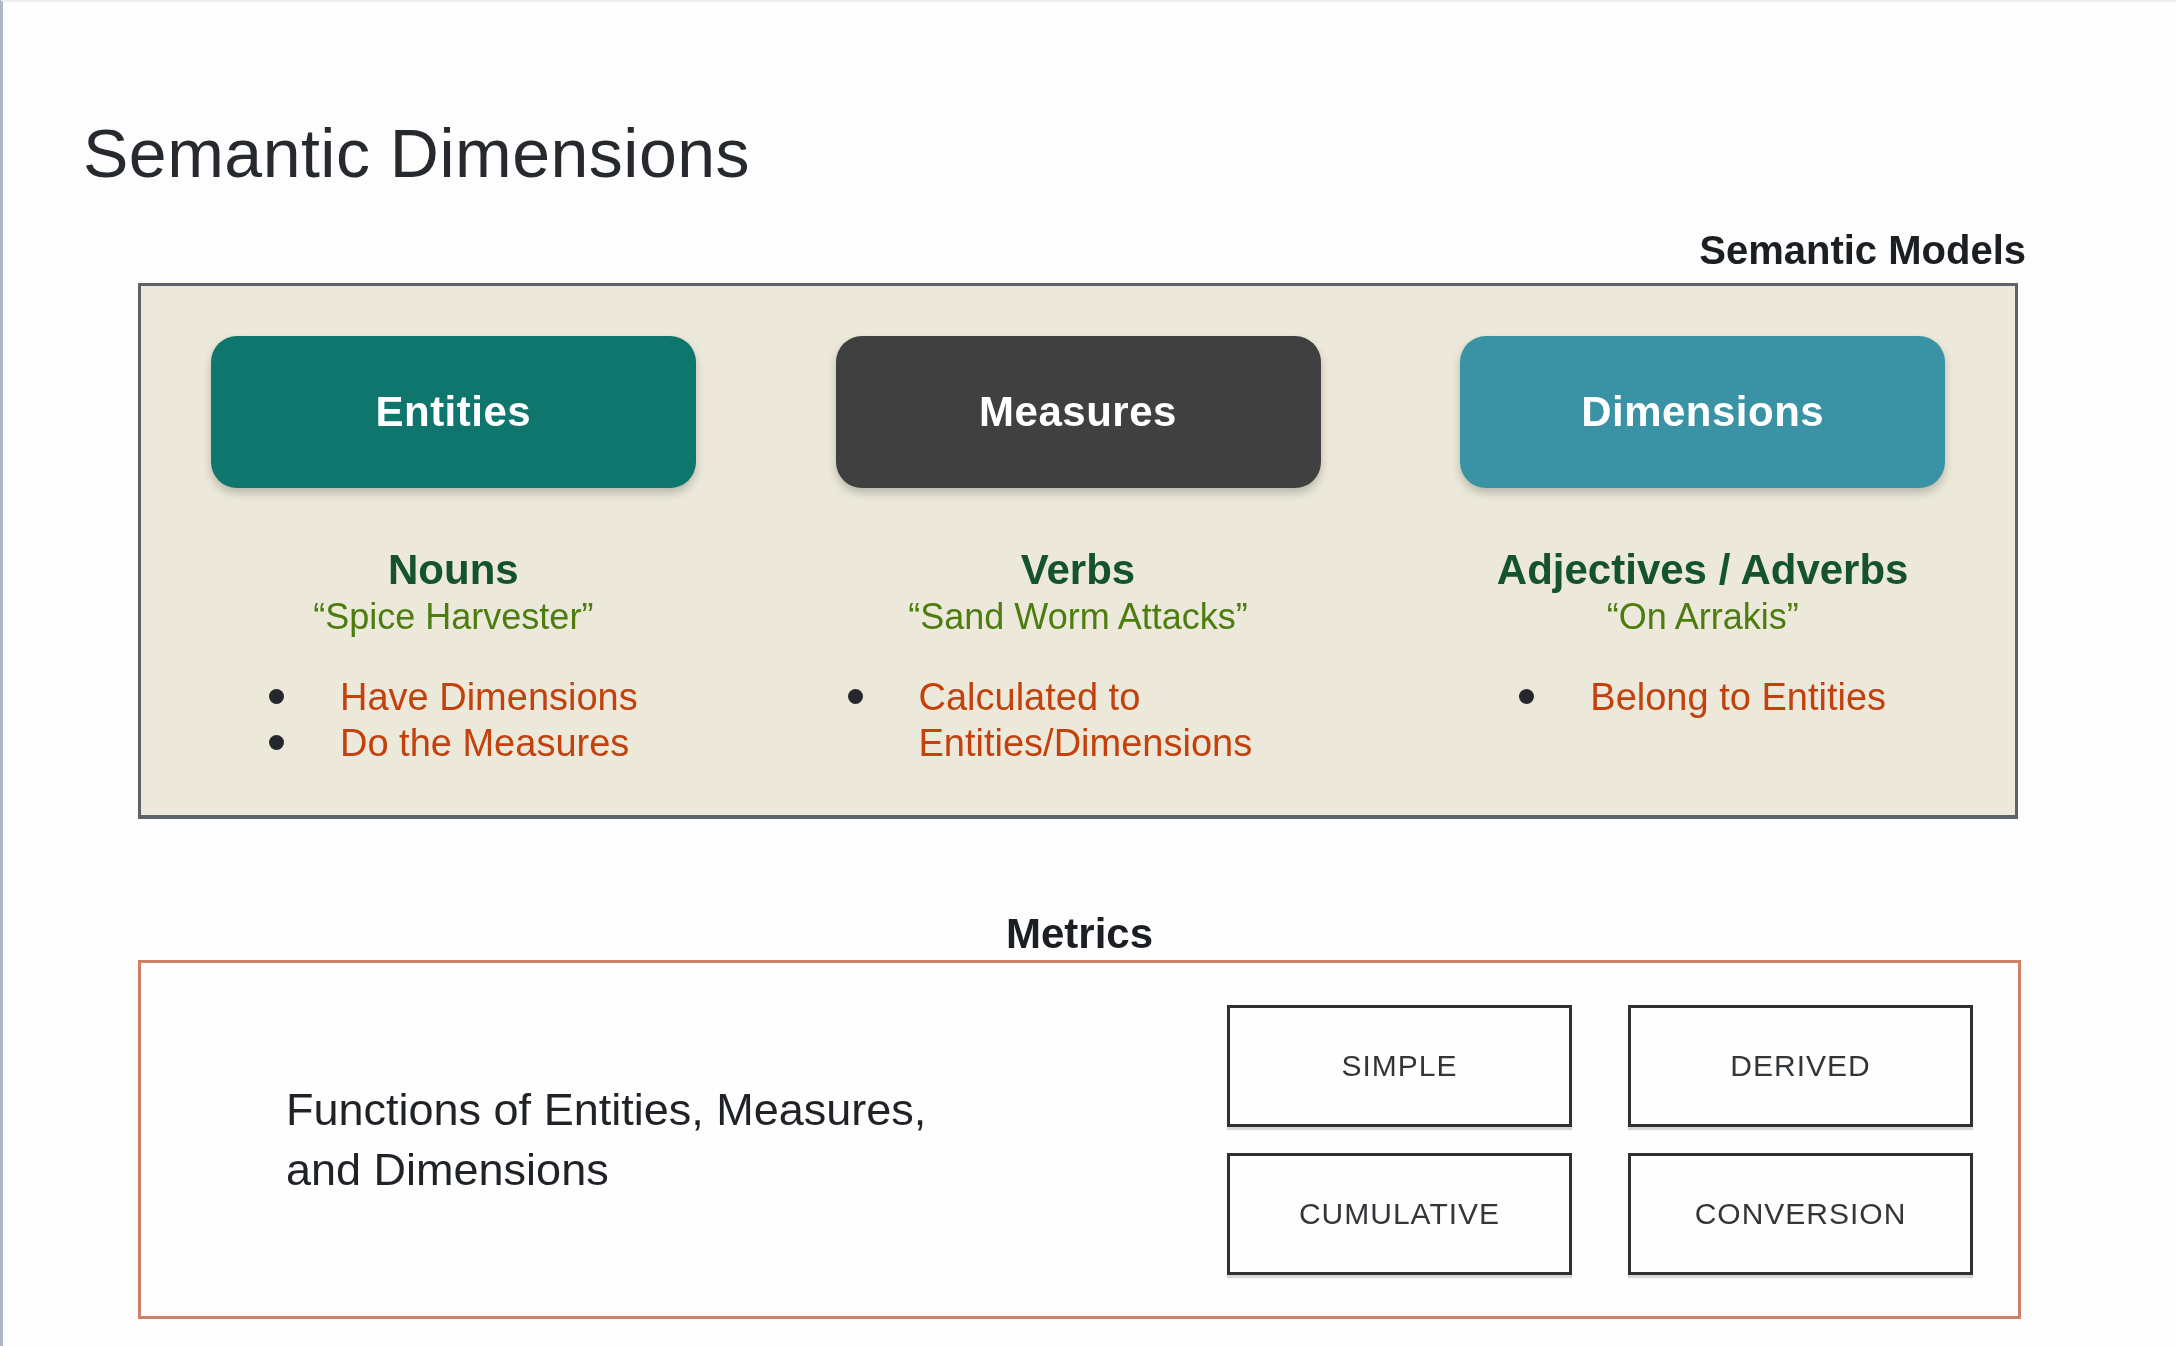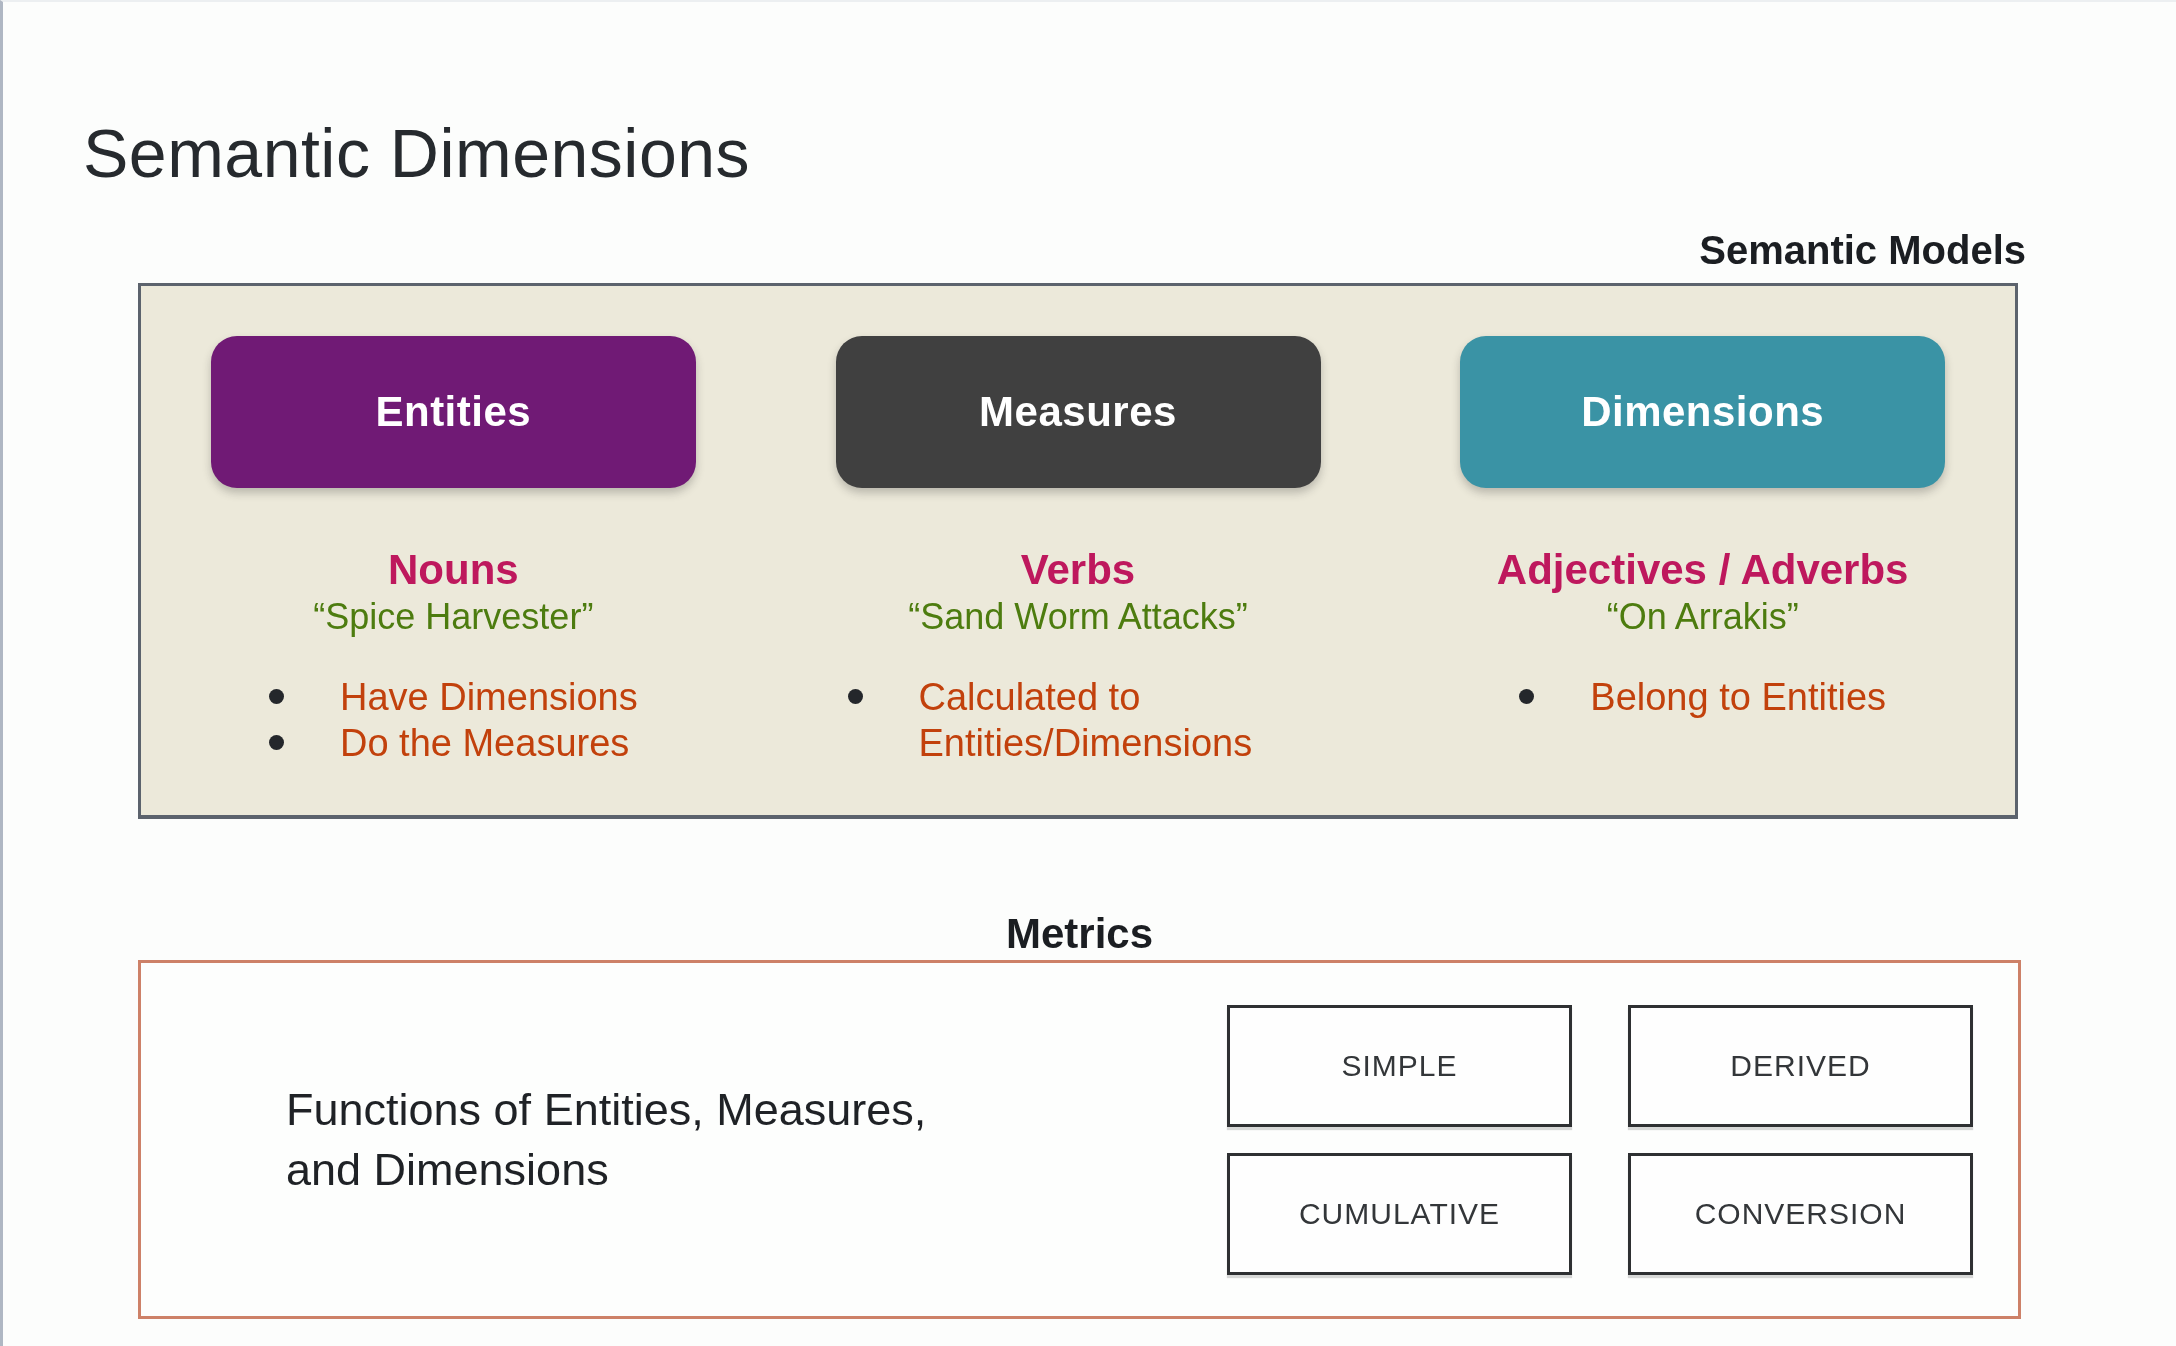"Entities" .model-button.entities { background: #701a75 -> #0f766e }
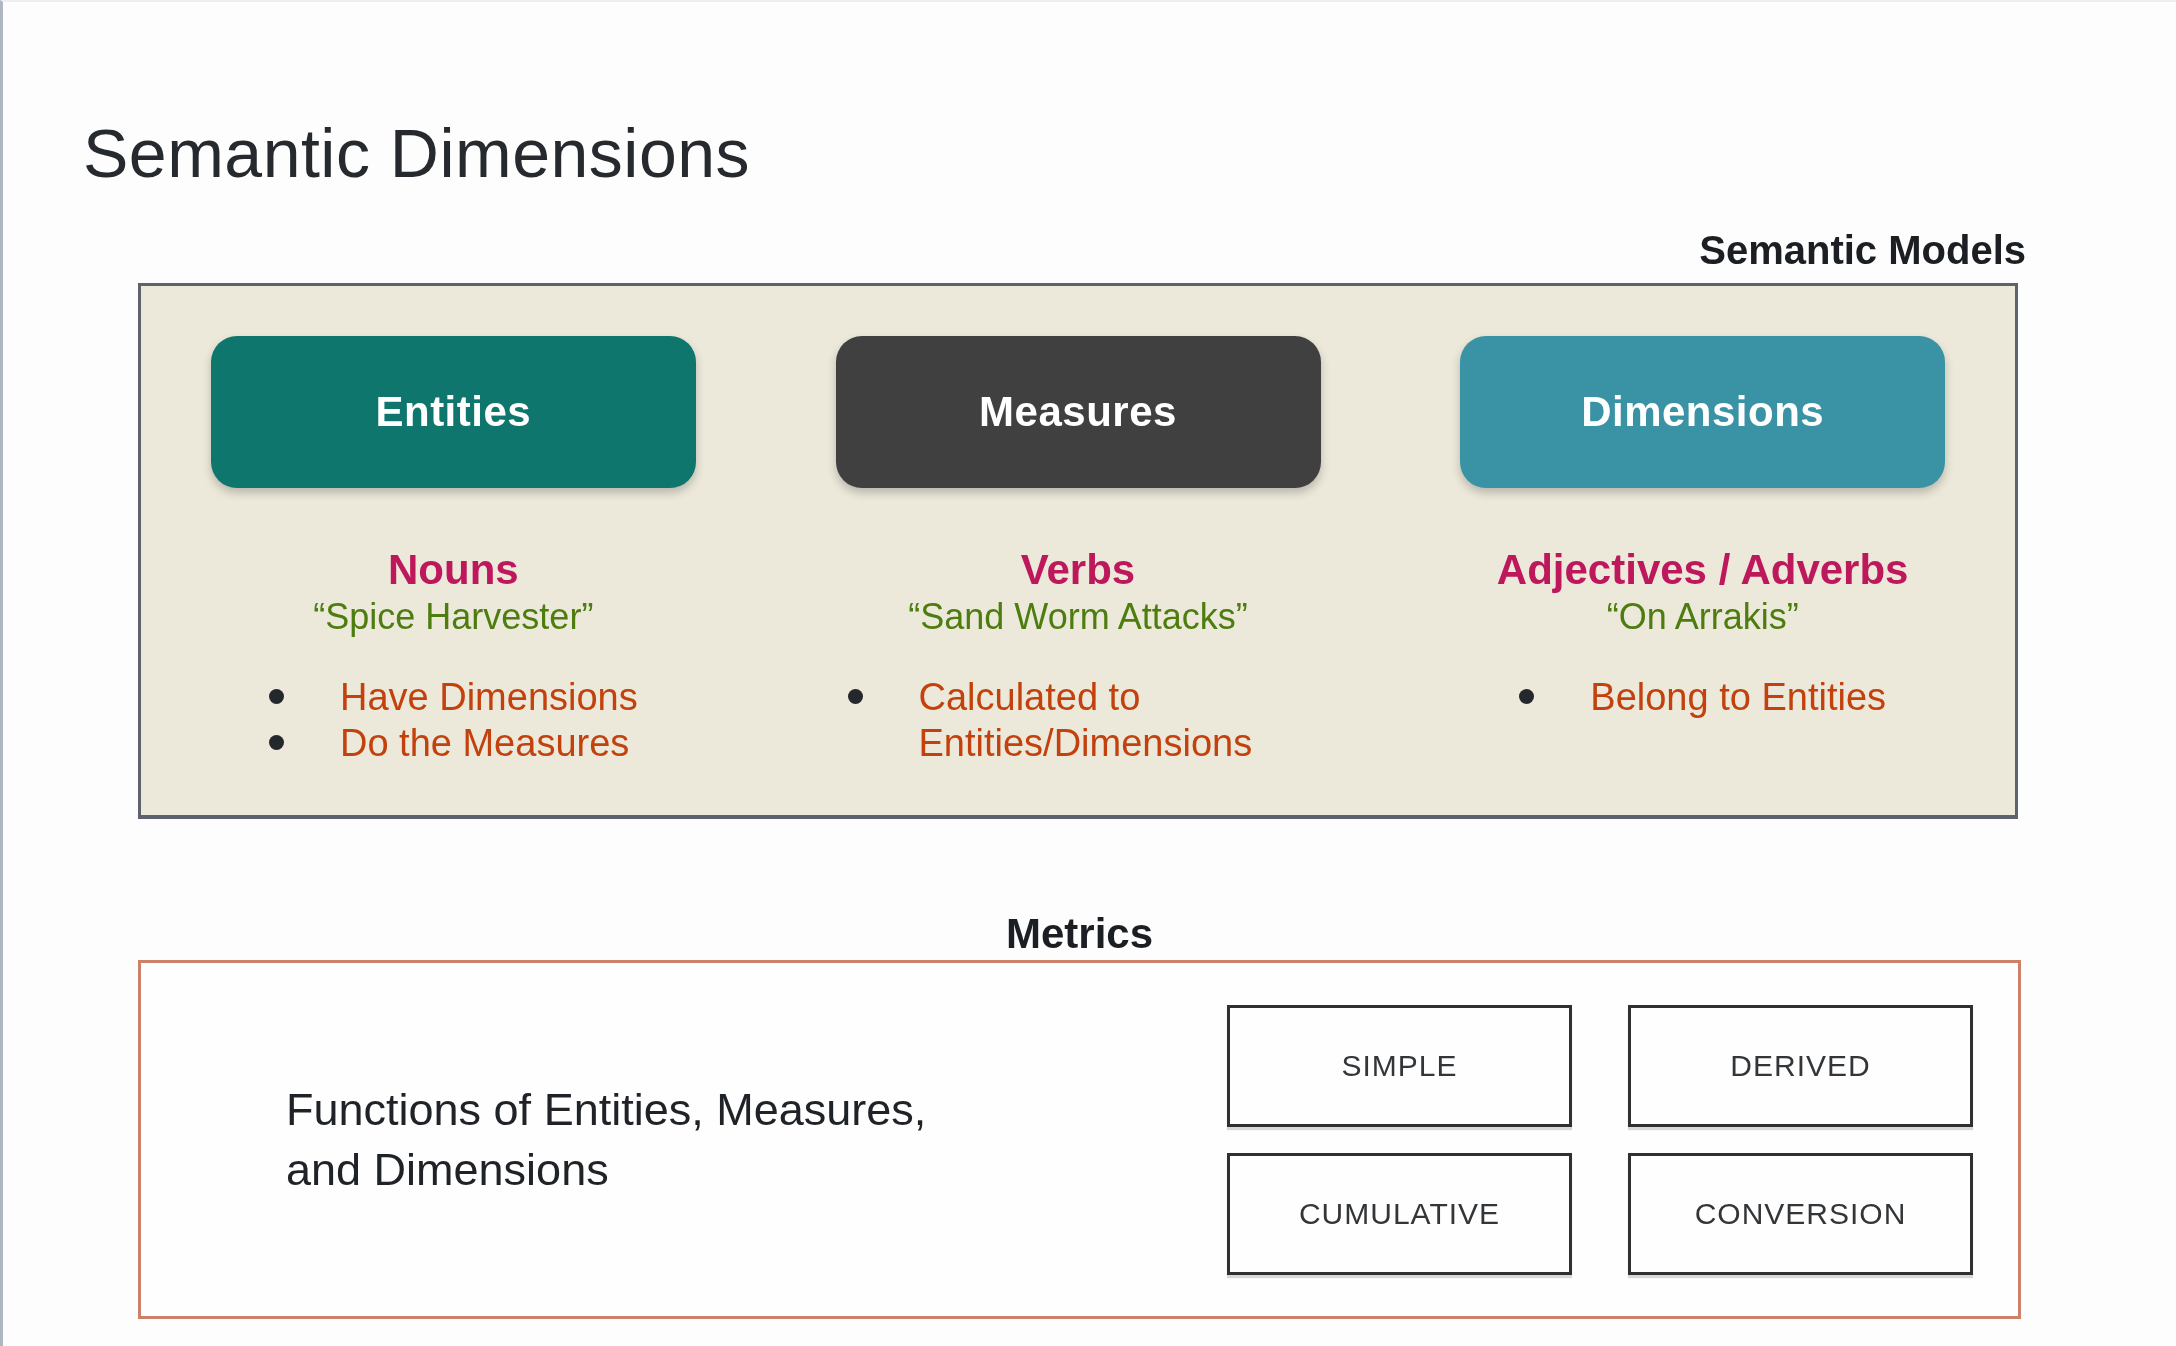"Nouns" .model-role { color: #be185d -> #14532d }
